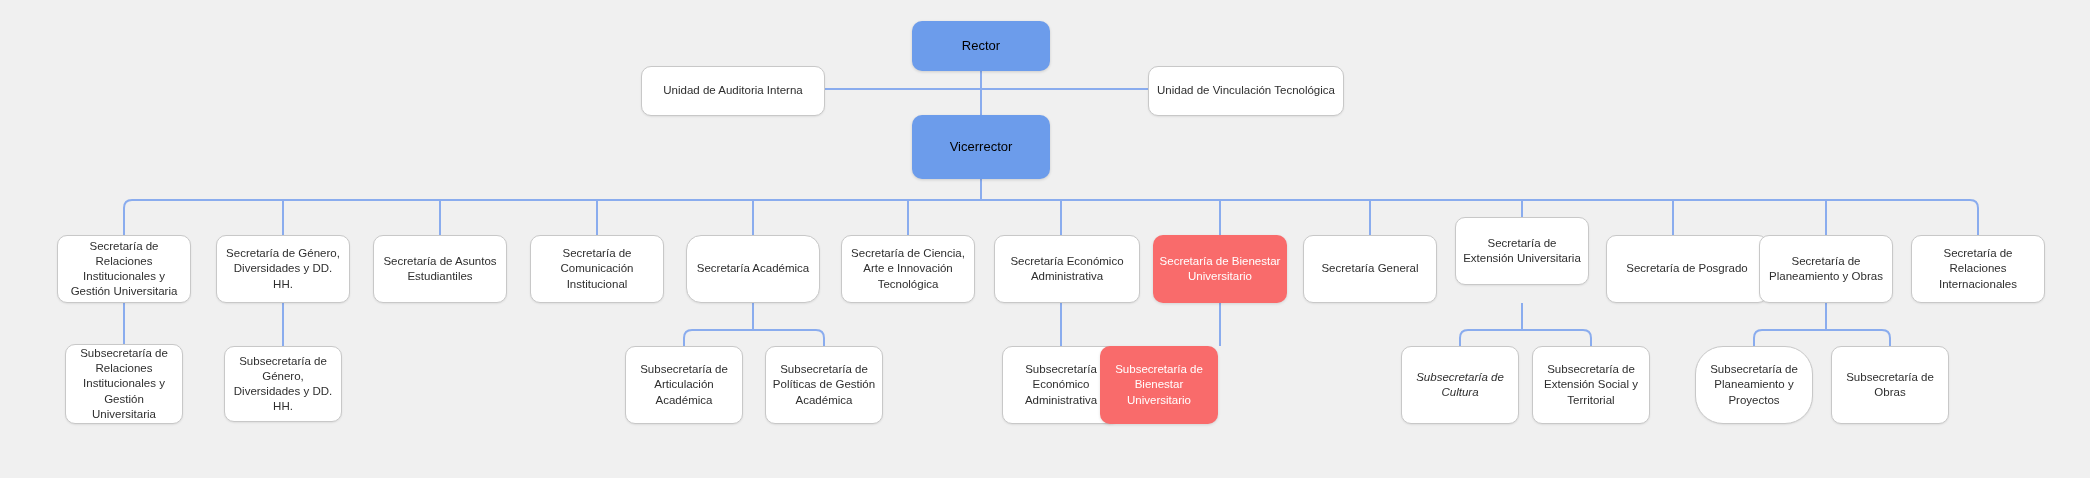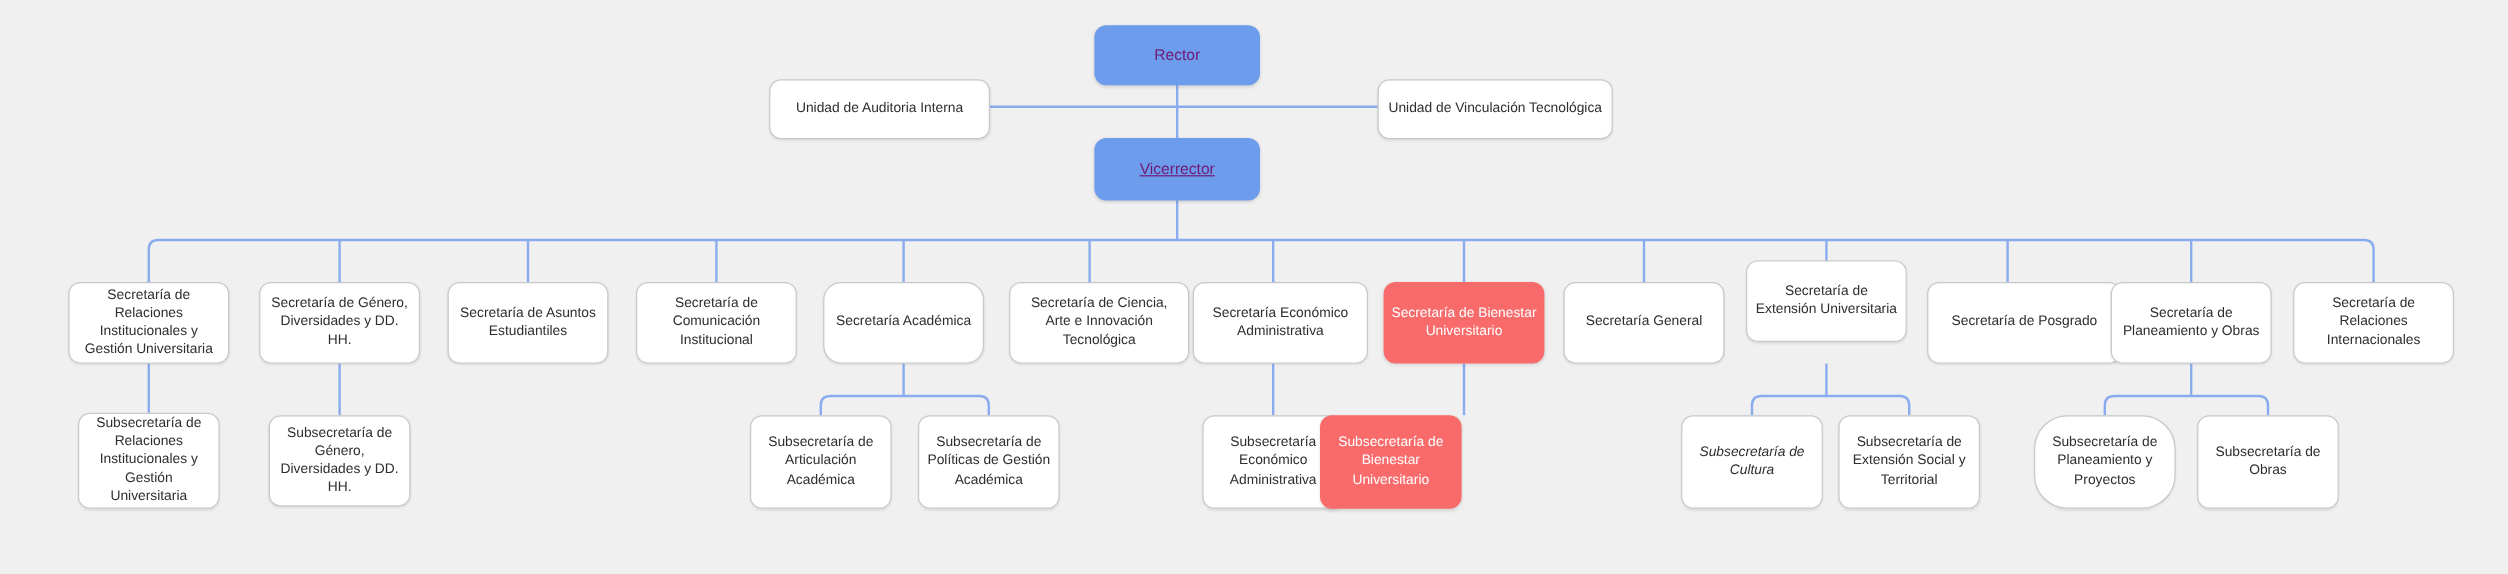"Rector" .node.blue { color: #701a75 -> #000000 }
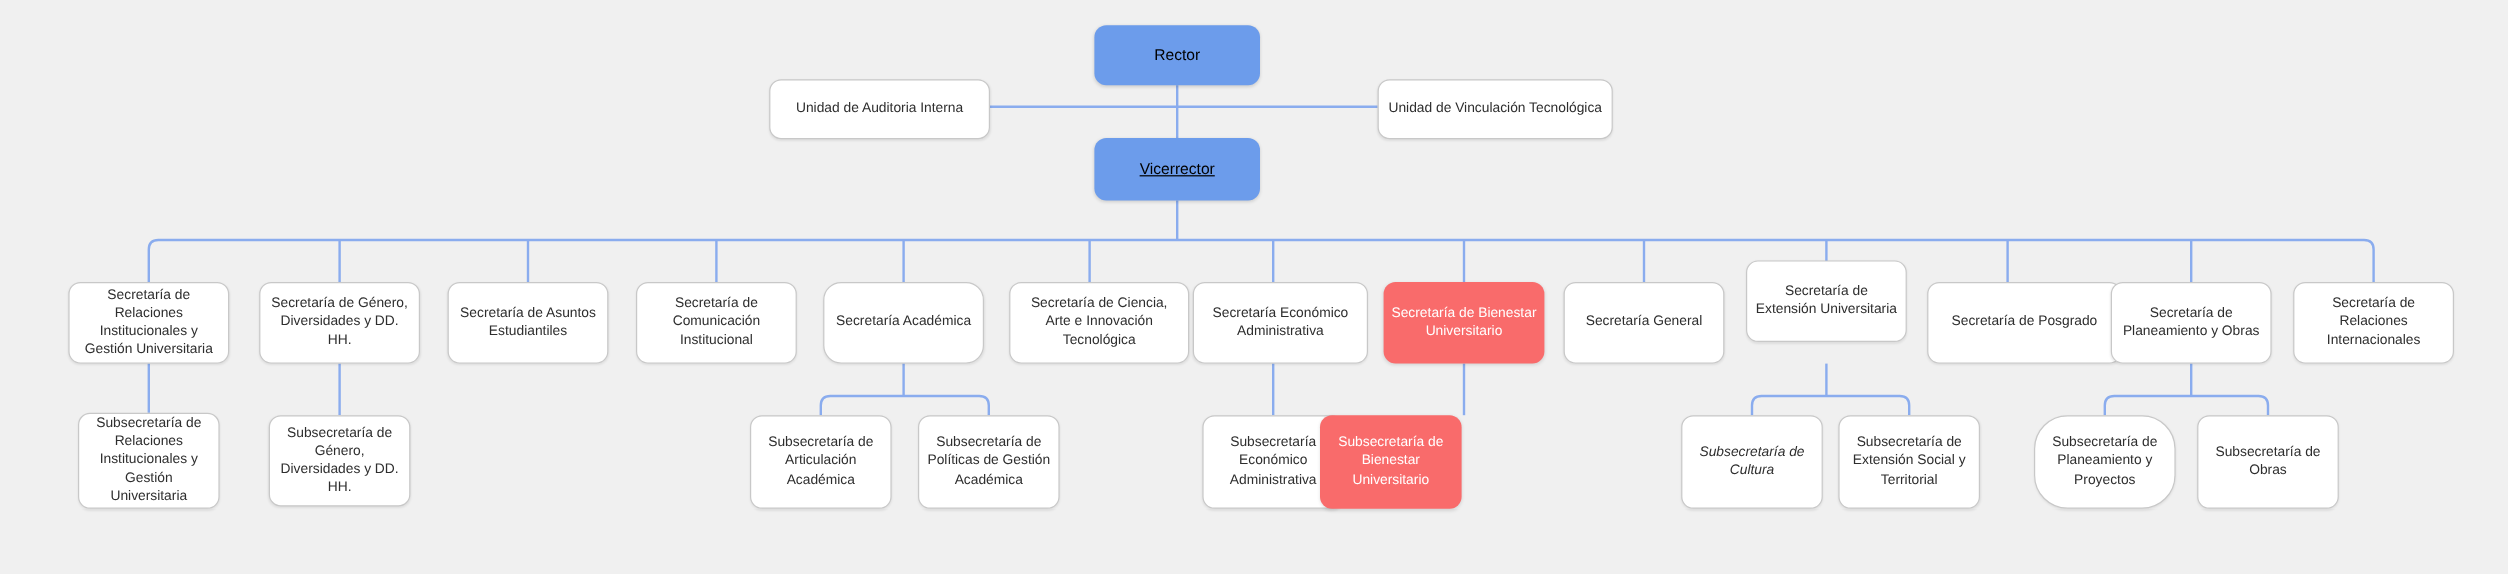"Vicerrector" div.node { height: 52px -> 64px; text-decoration: underline -> none }
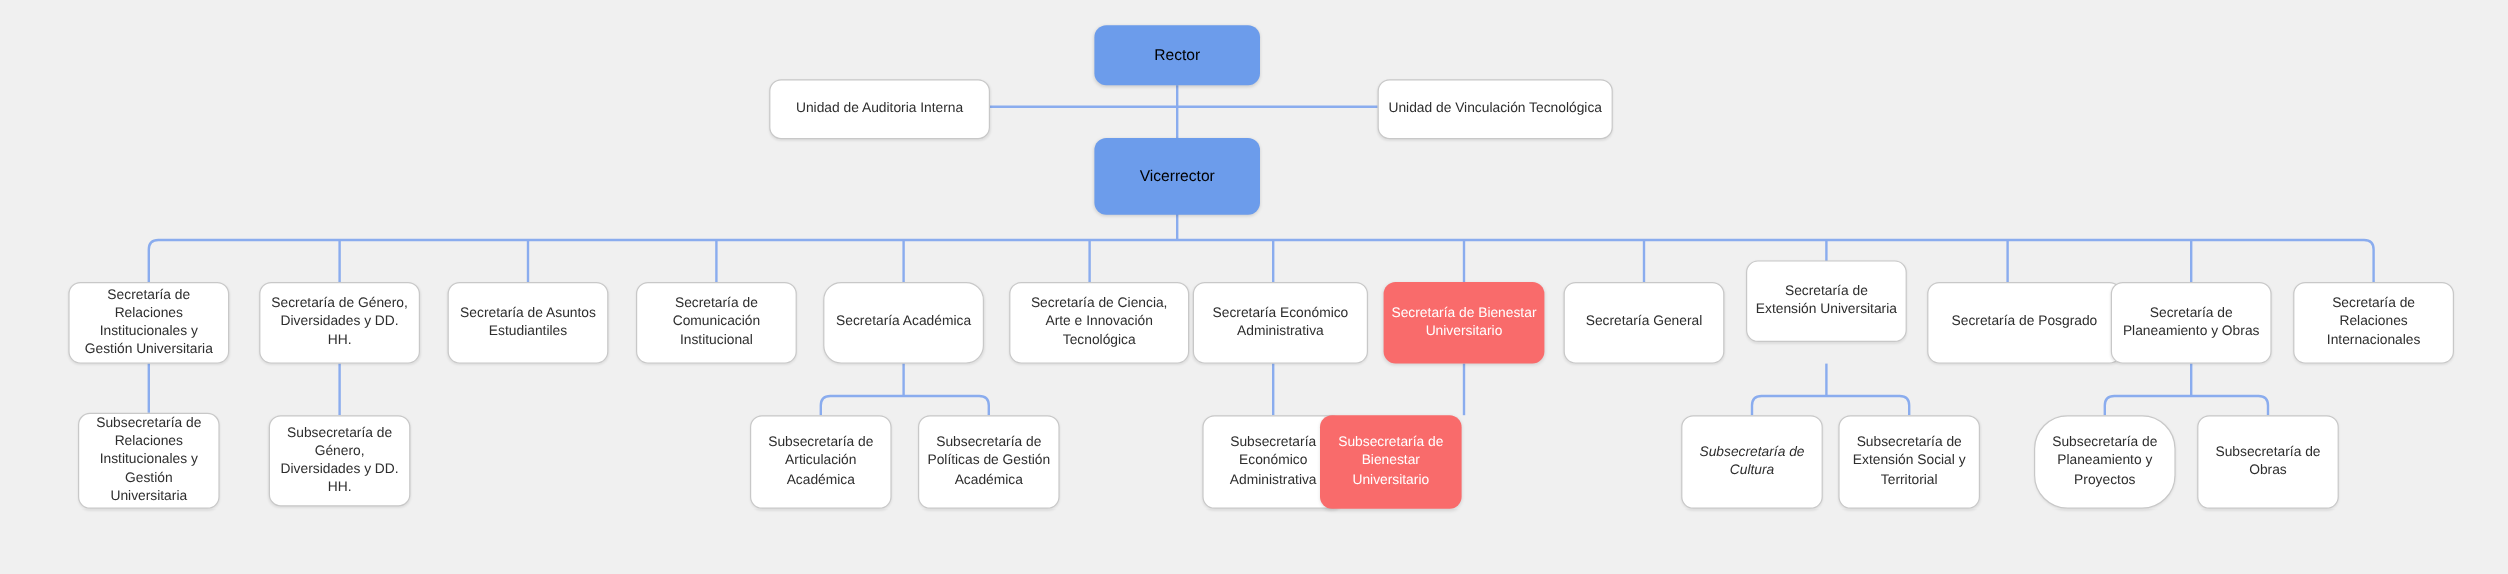"Secretaría de Ciencia, Arte e" div.node { width: 150px -> 134px }
